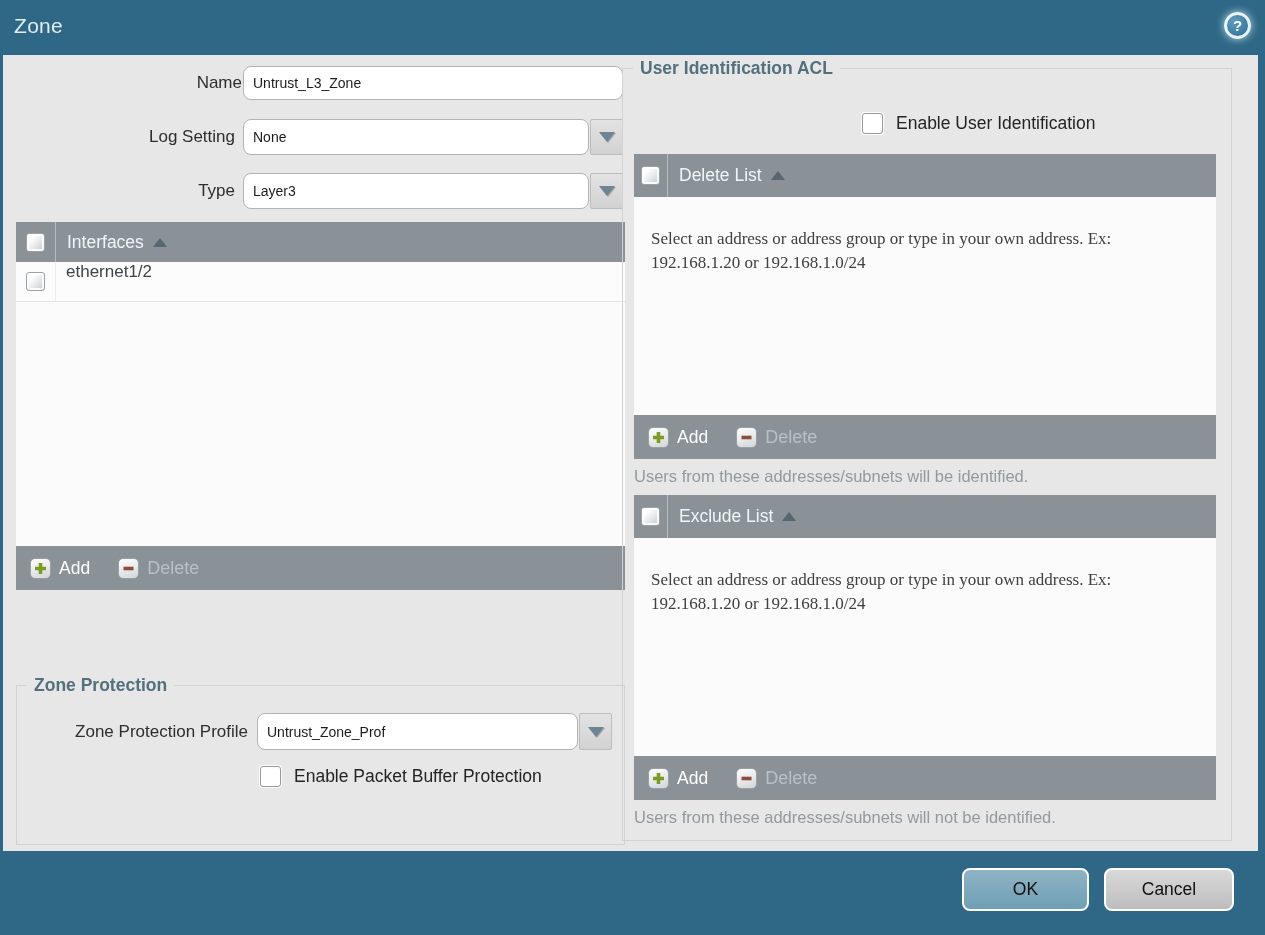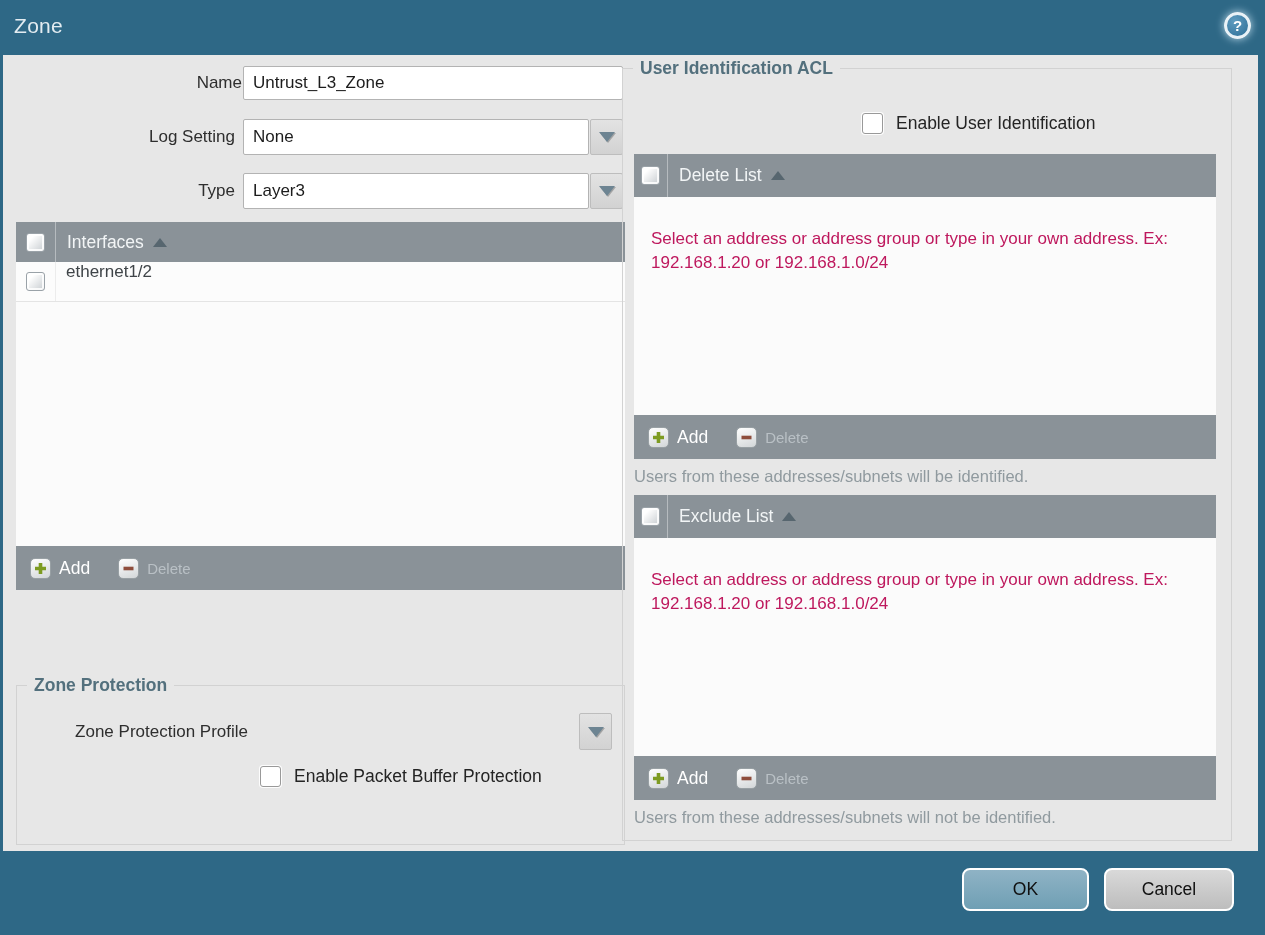"Untrust_L3_Zone" .text-input { border-radius: 2px -> 8px; font-size: 17px -> 14px }
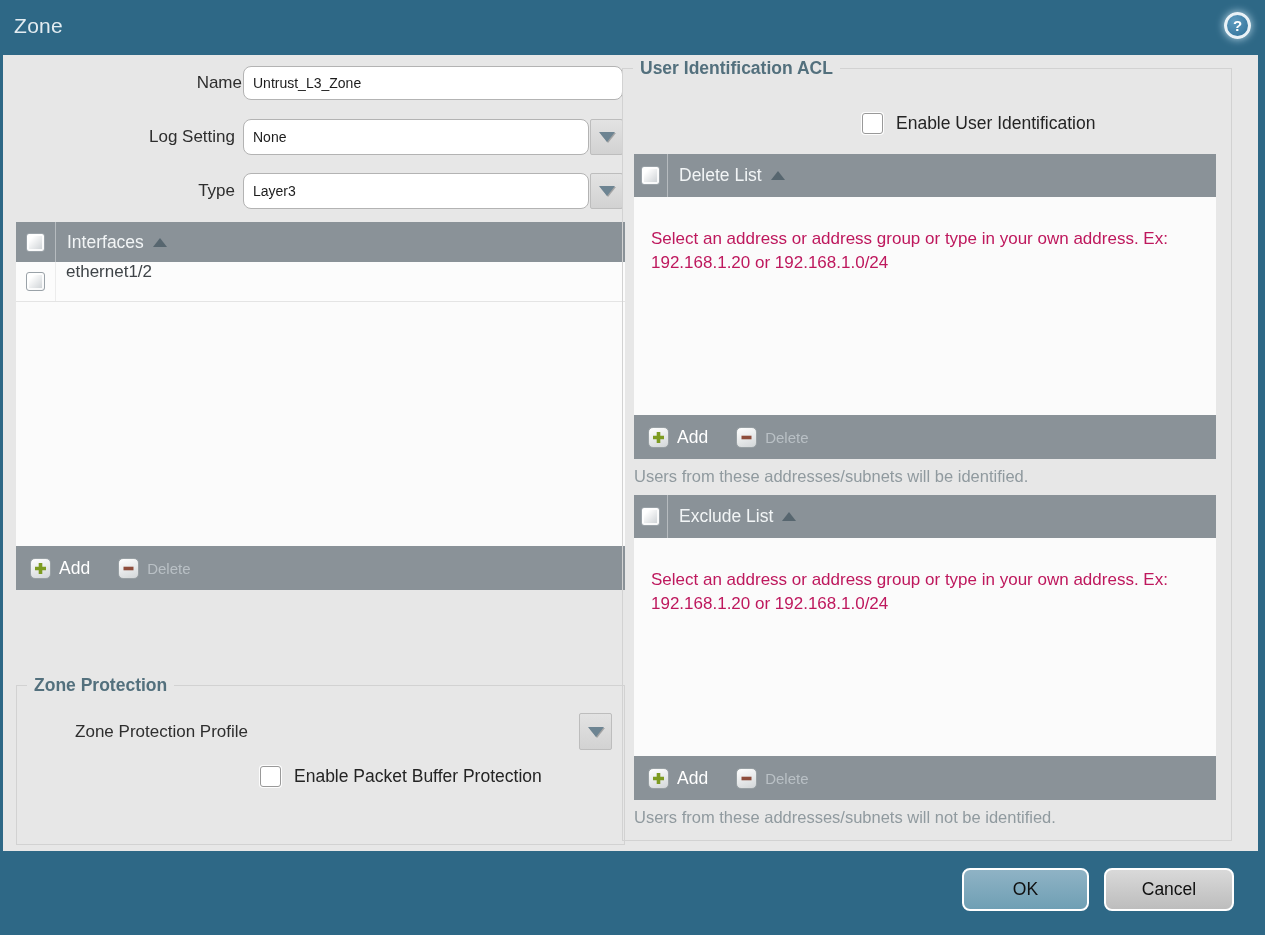"Select an address or address" .placeholder-text { color: #be185d -> #404040; font-family: none -> Liberation Serif, serif }
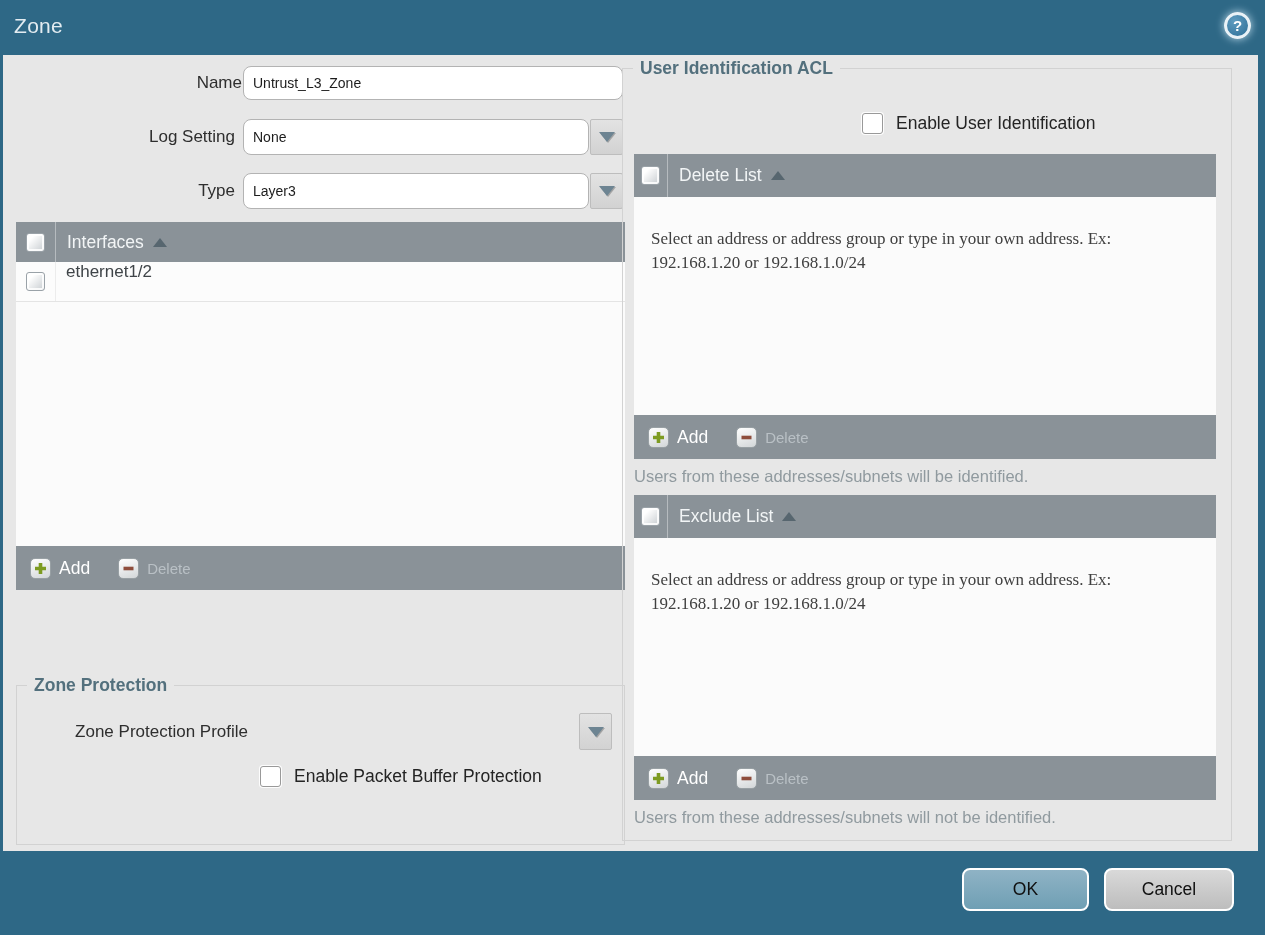"Delete" .footer-del-label { font-size: 15px -> 18px }
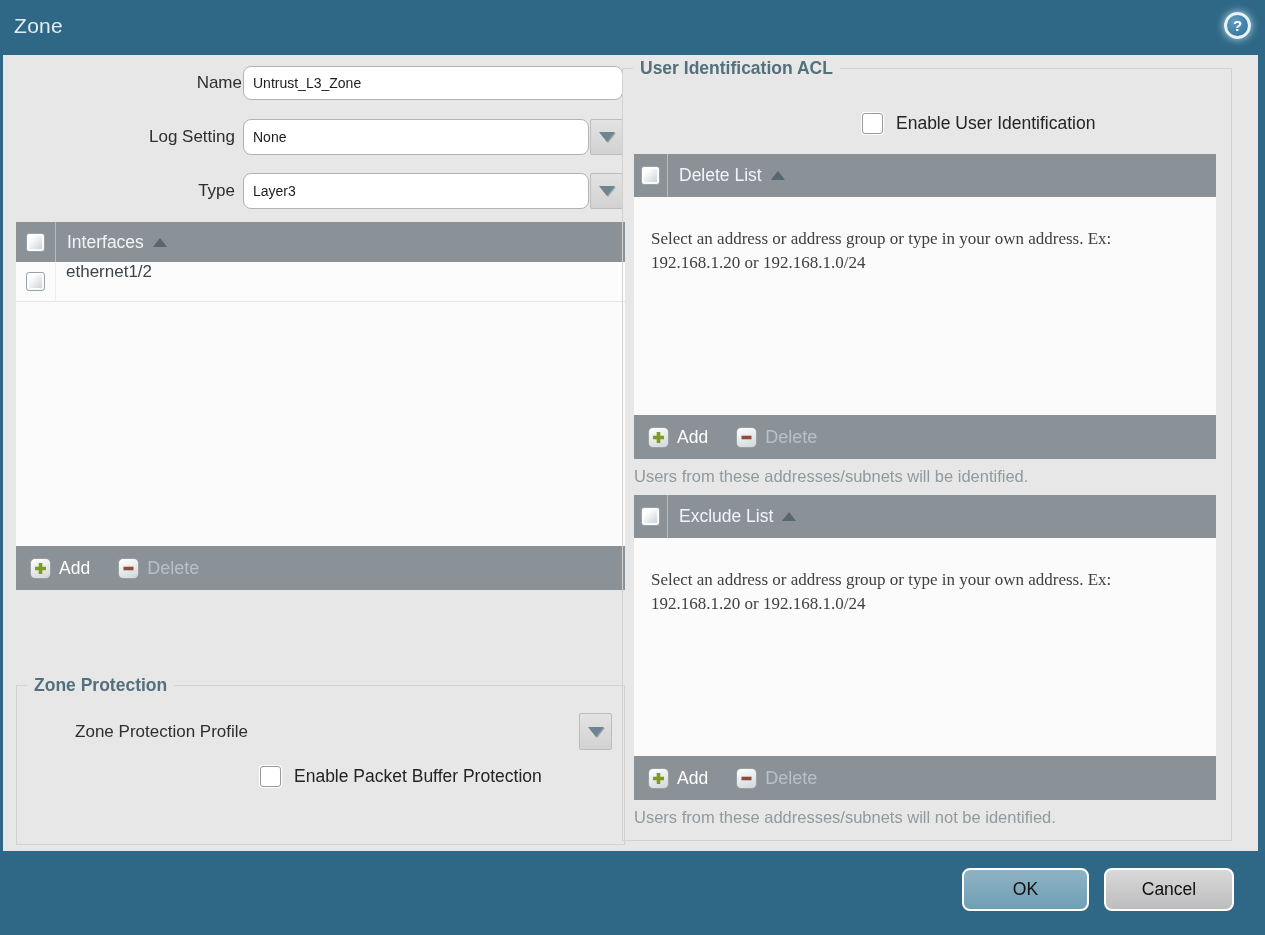"Untrust_Zone_Prof" input.text-input { html: none -> <input> }
